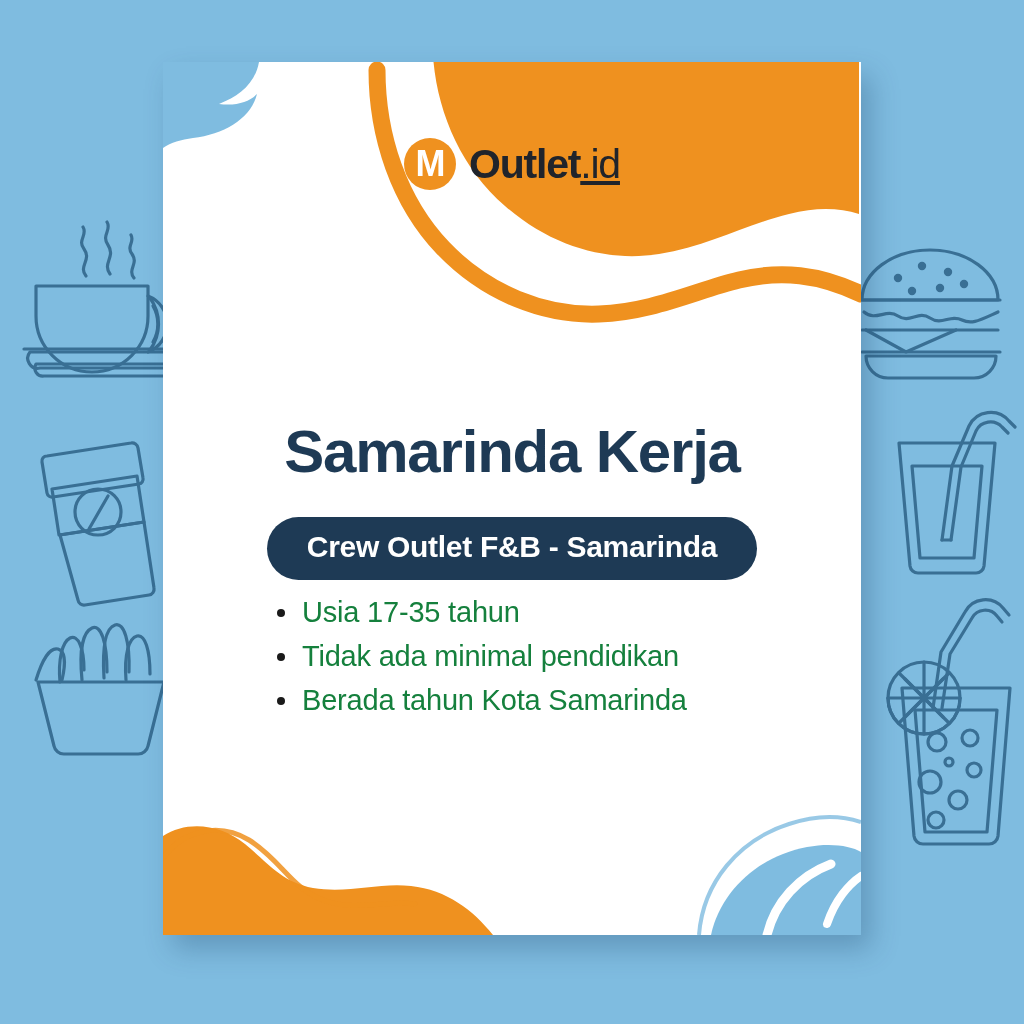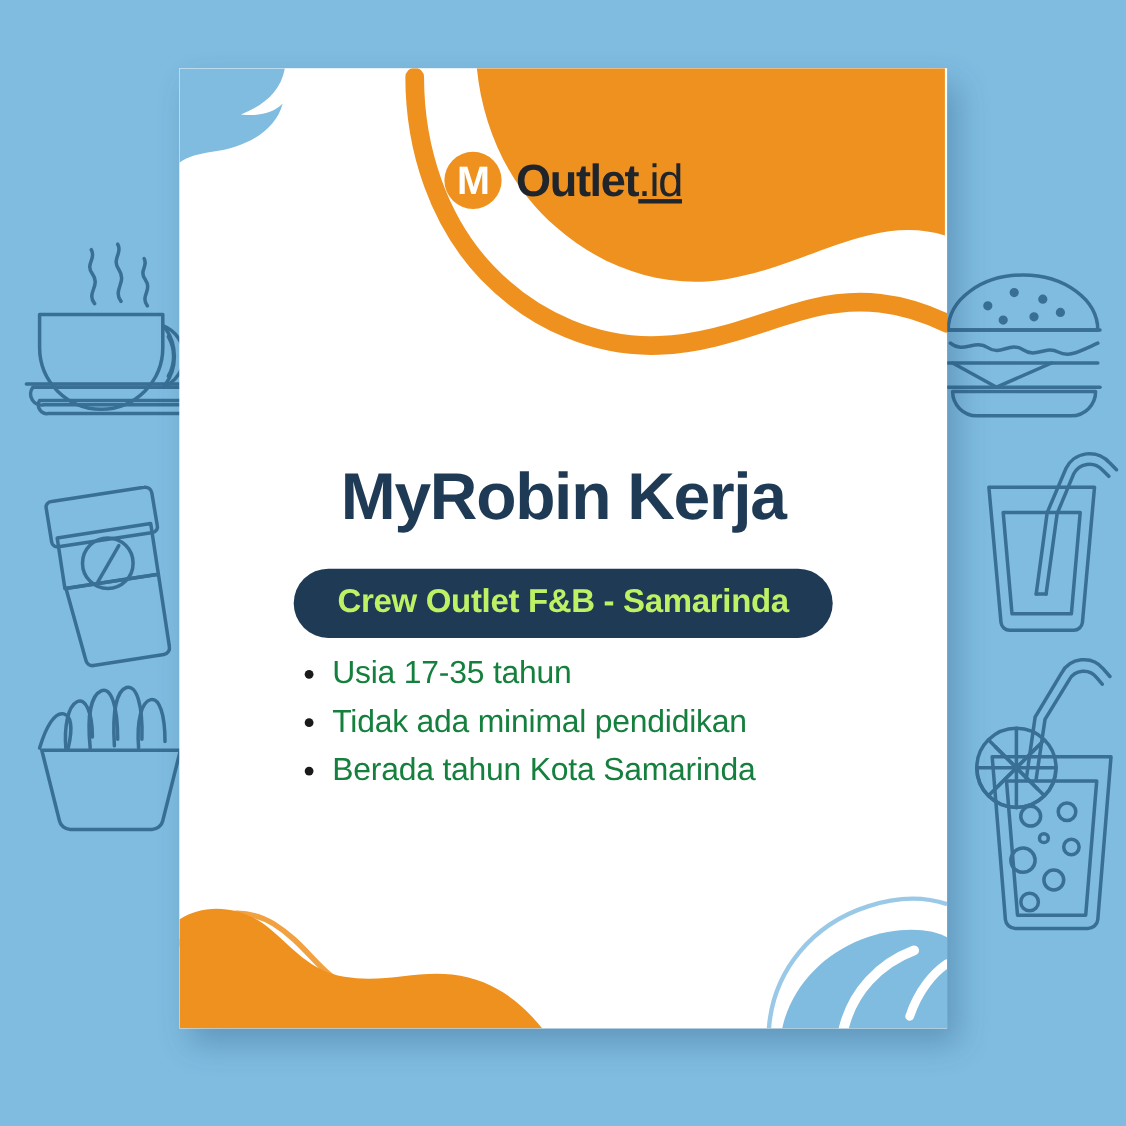"MyRobin Kerja" div.headline { text: MyRobin -> Samarinda }
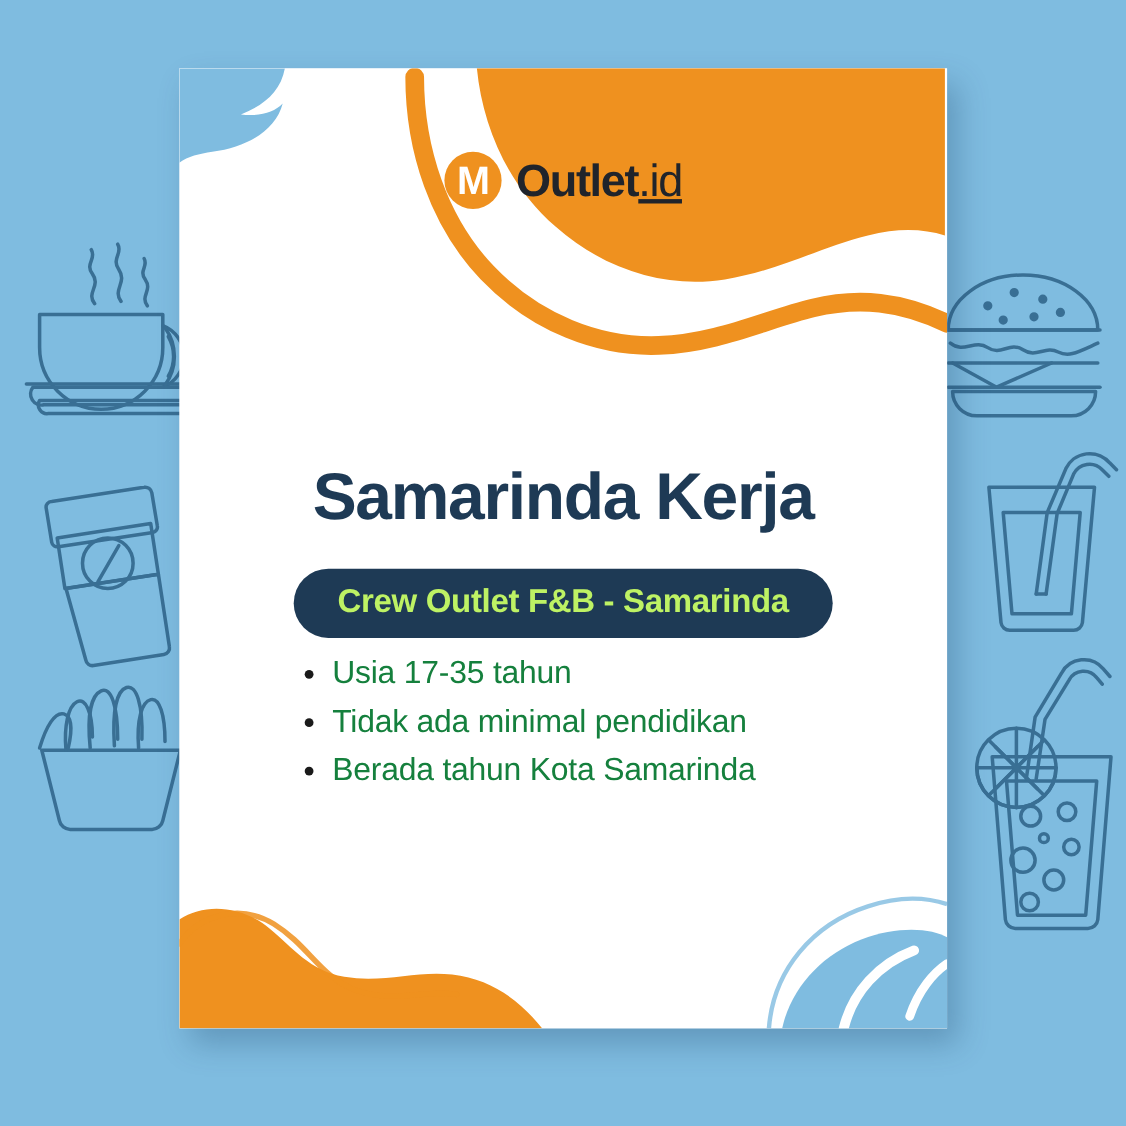"Crew Outlet F&B - Samarinda" .pill { color: #bef264 -> #ffffff }
